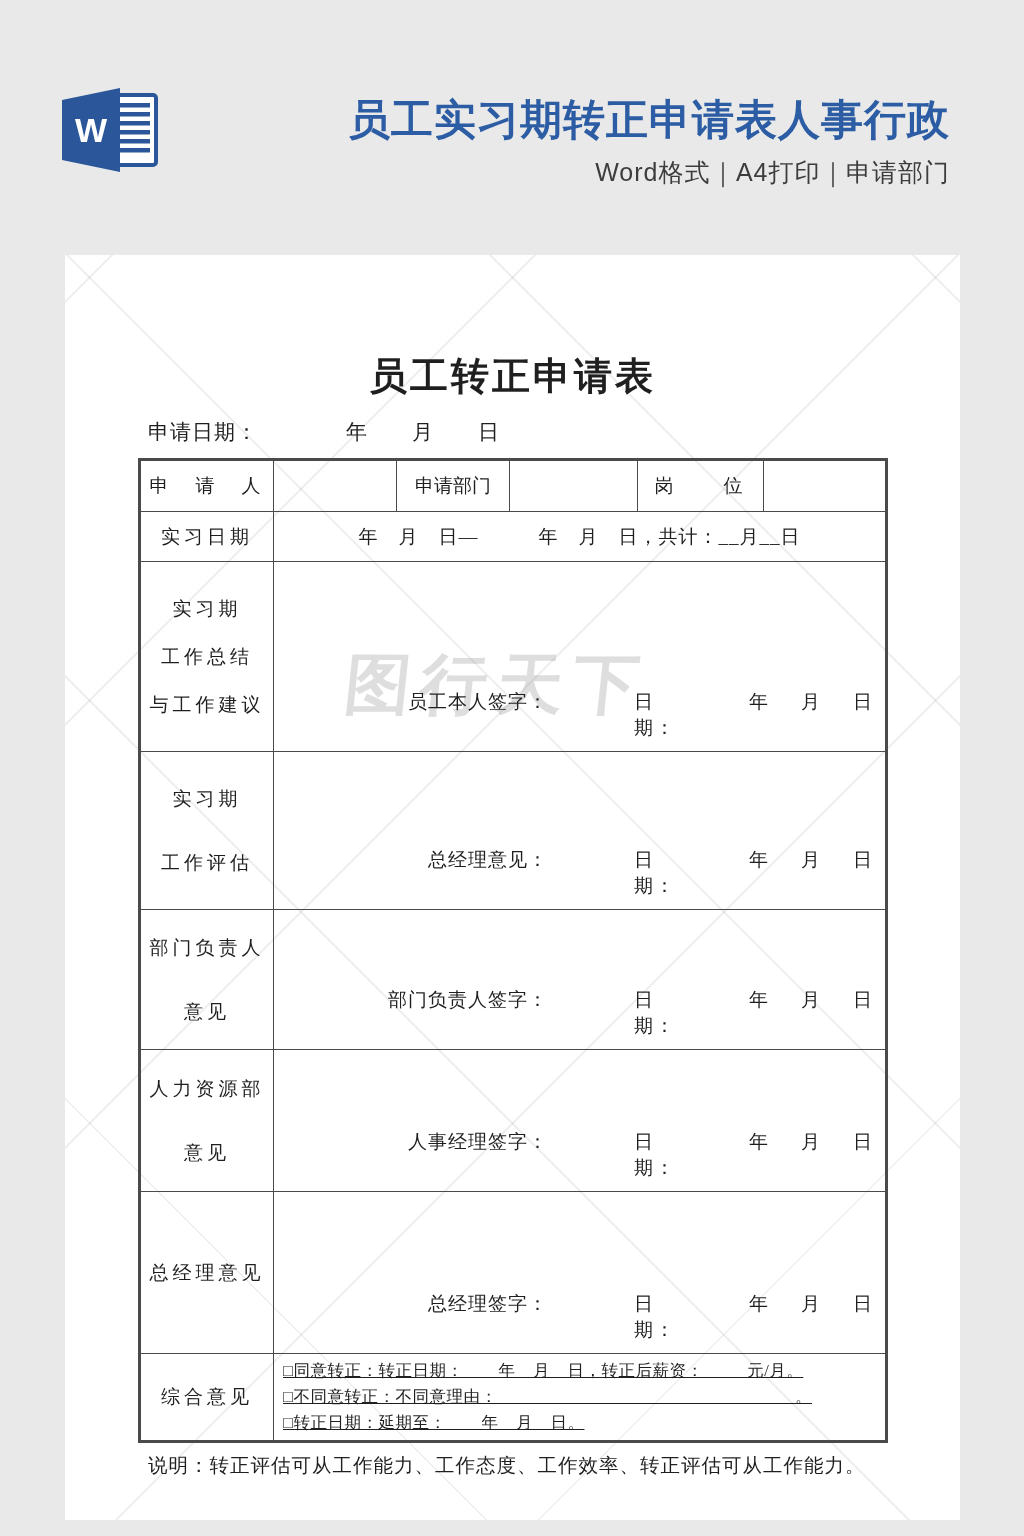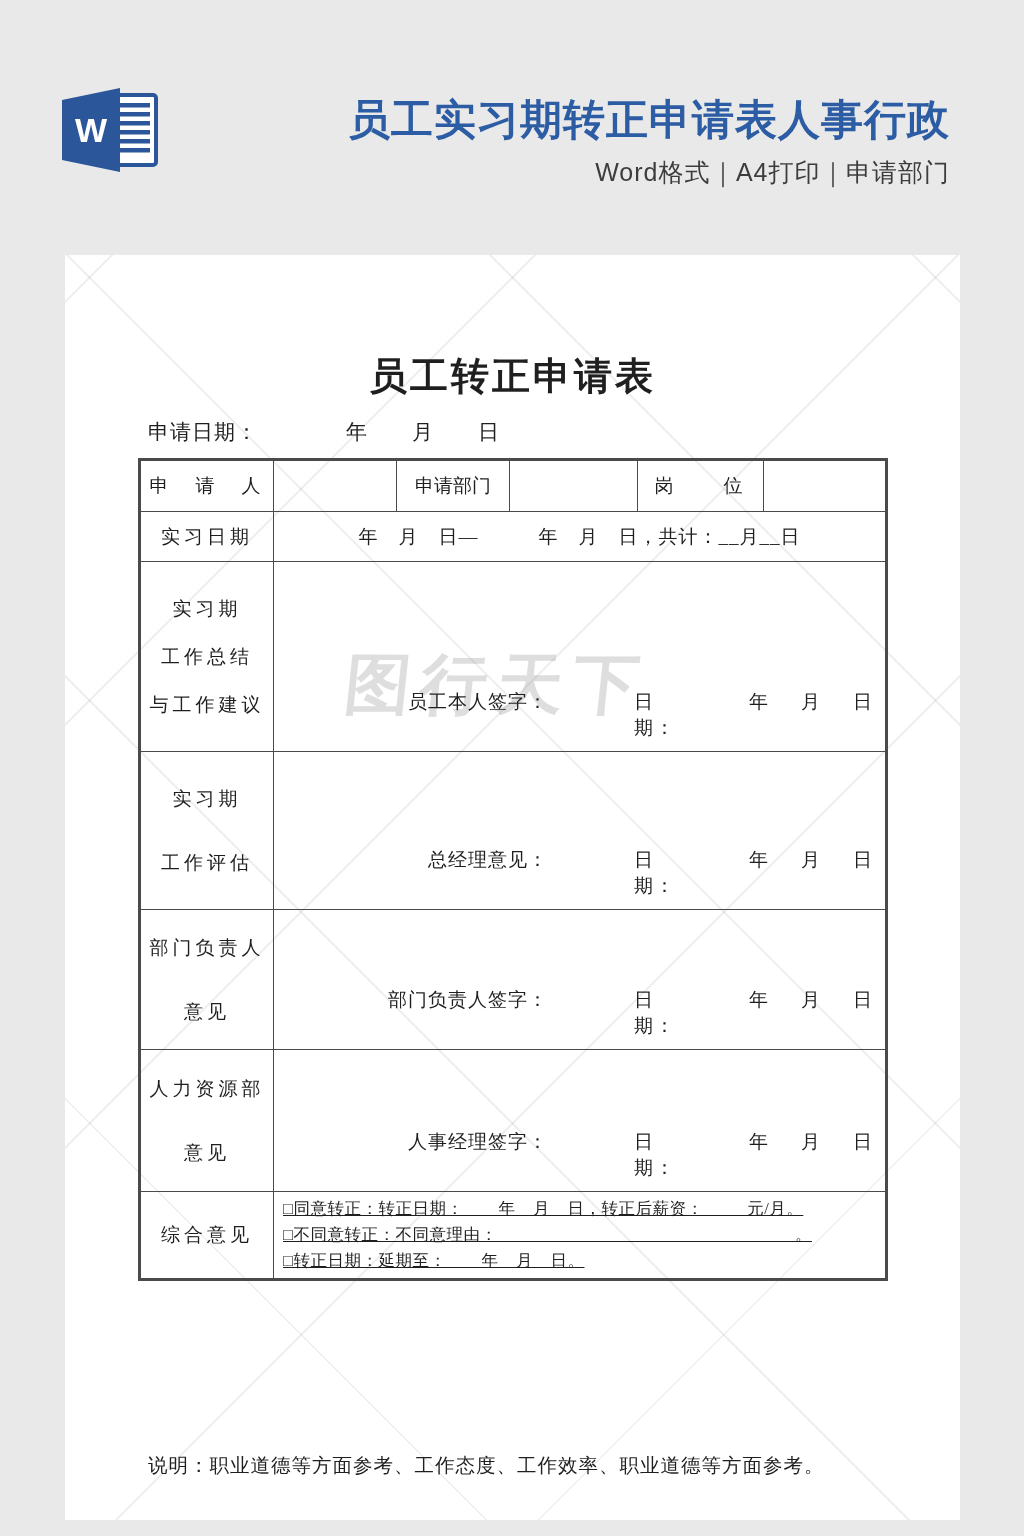"总经理意见" tr.r7 { html: none -> <tr> <td>总经理意见</td> <td> <div> <div> <span>总经理签字：</span> <span>日期：</span> <span>年 月 日</span> </div> </div> </td> </tr> }
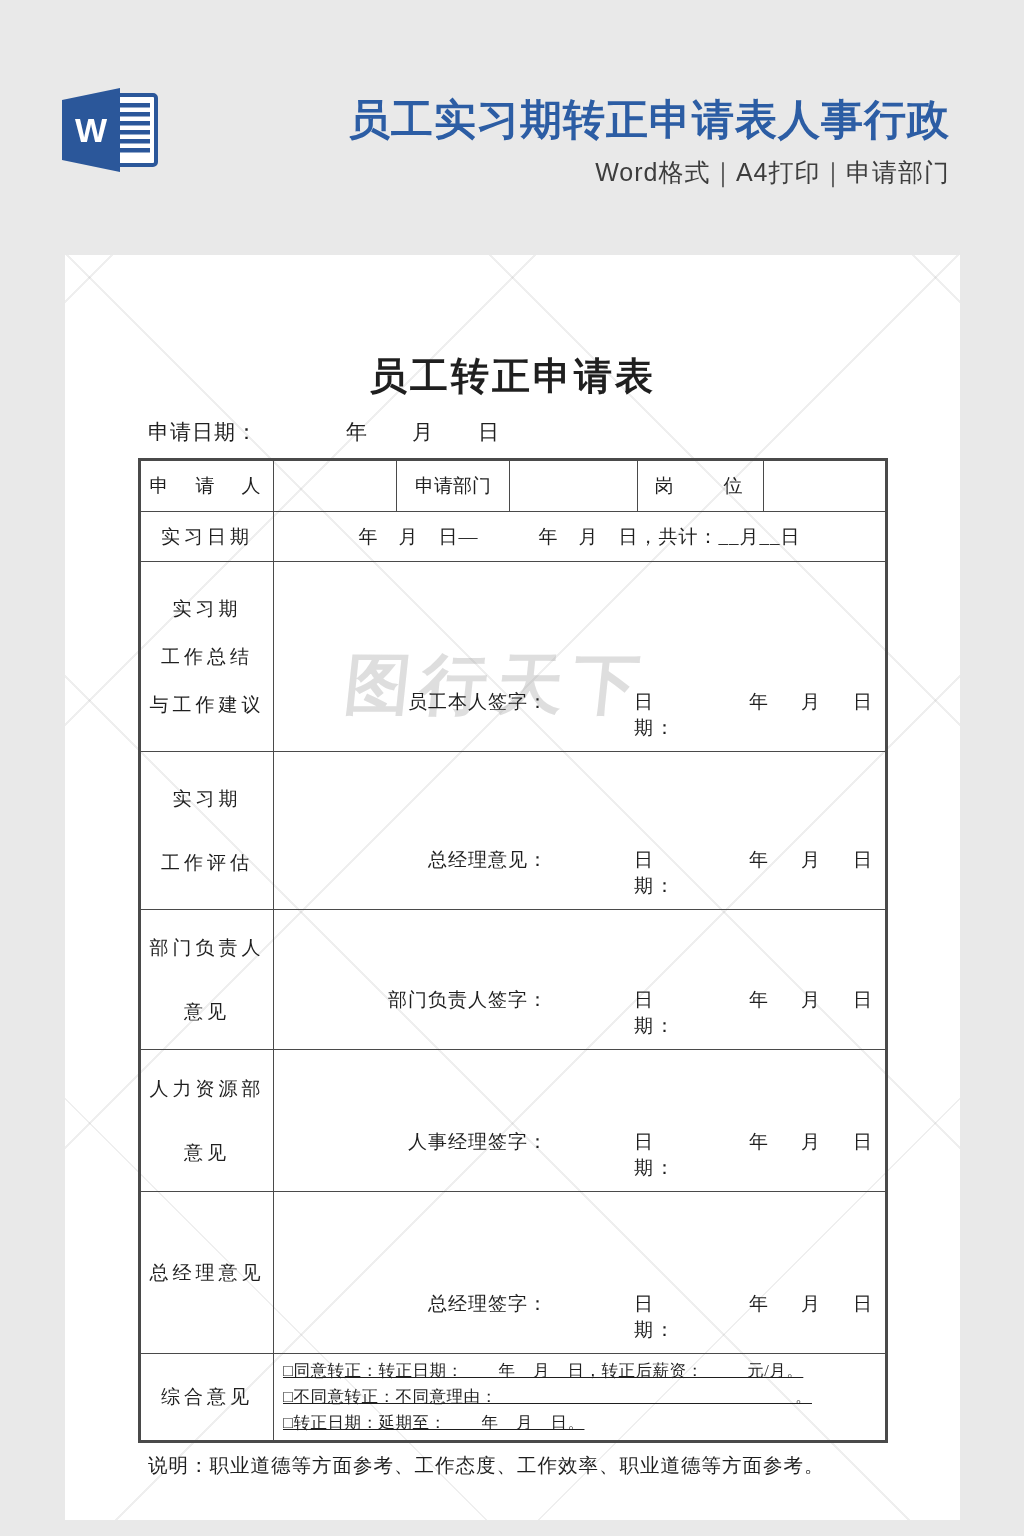"说明：职业道德等方面参考、工作态度、工作效率、职业道德等方面参考。" div.doc-note { text: 职业道德等方面参考、工作态度、工作效率、职业道德等方面参考 -> 转正评估可从工作能力、工作态度、工作效率、转正评估可从工作能力 }
